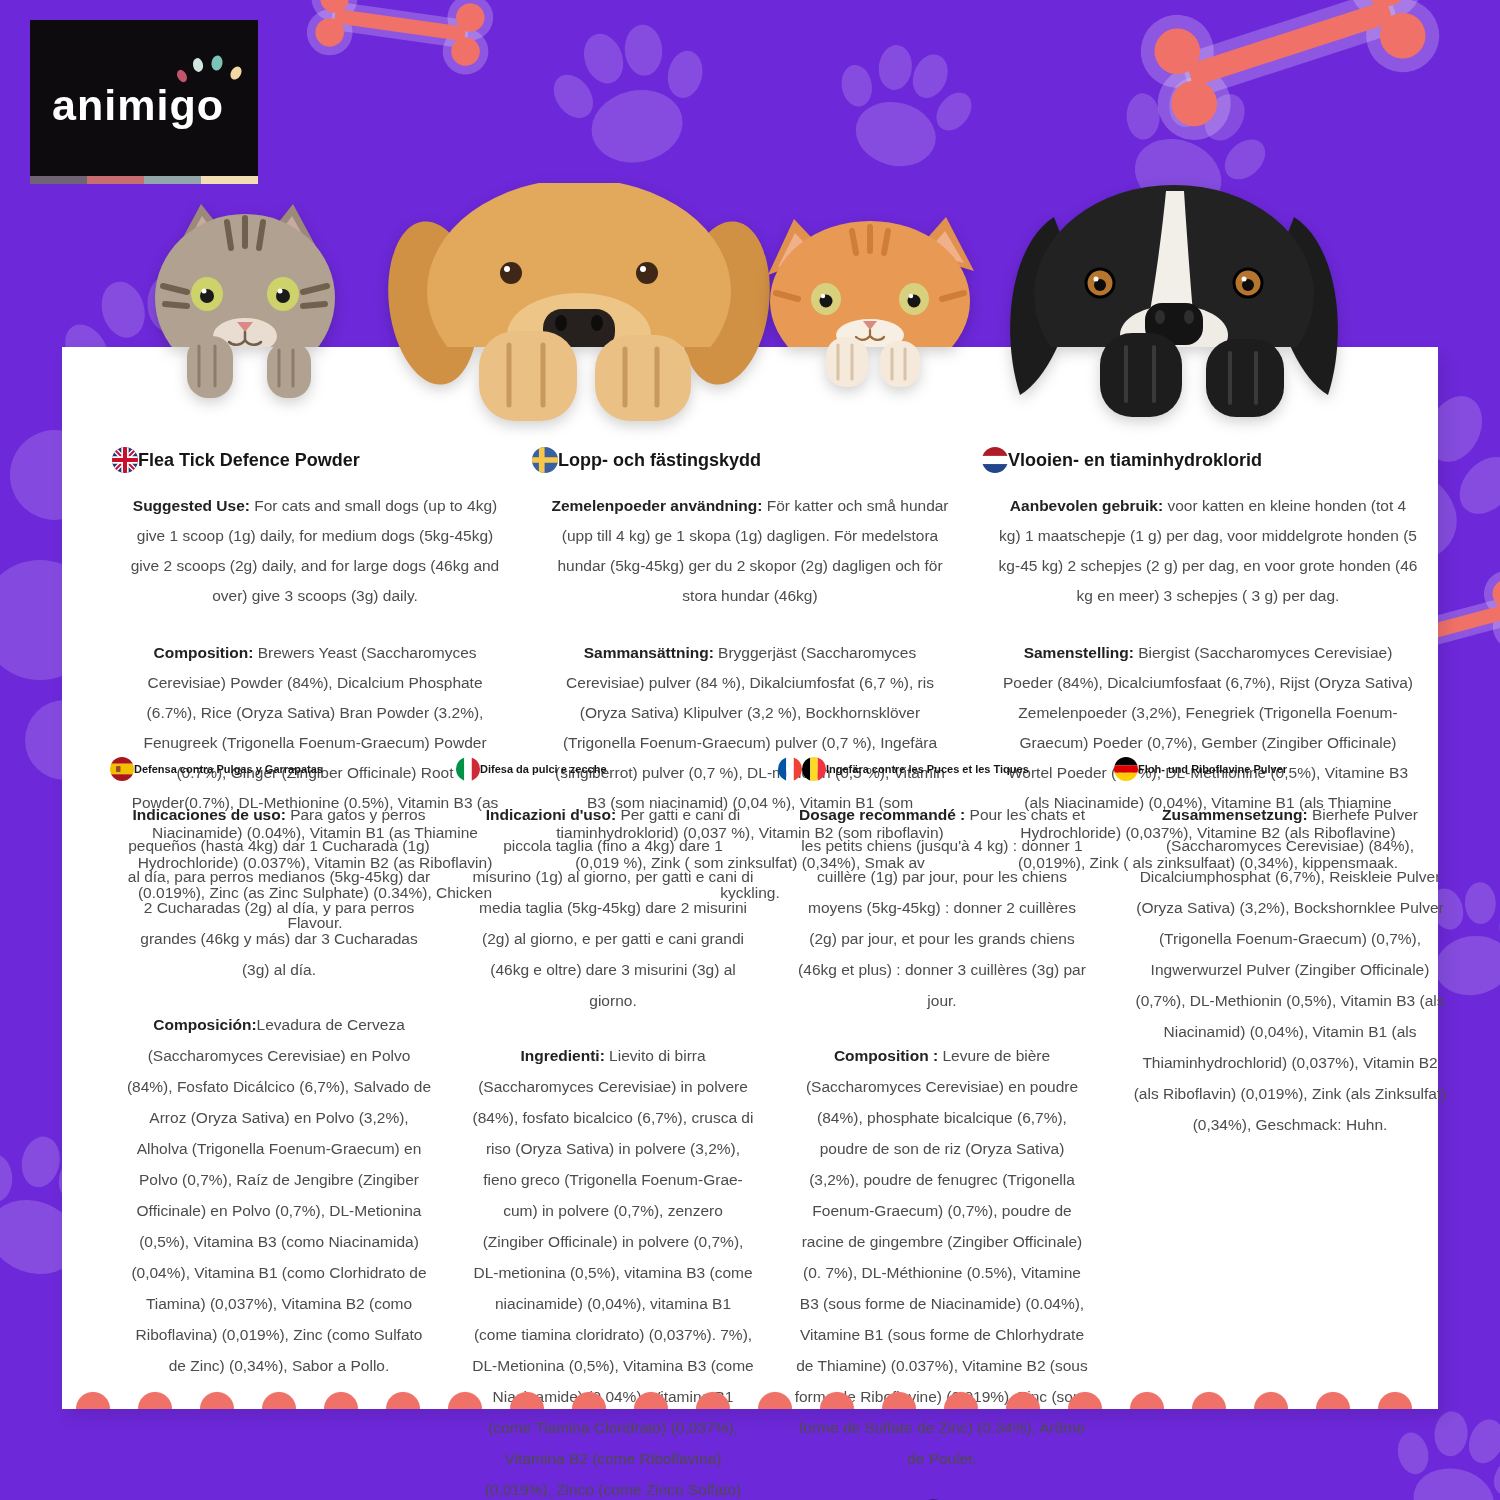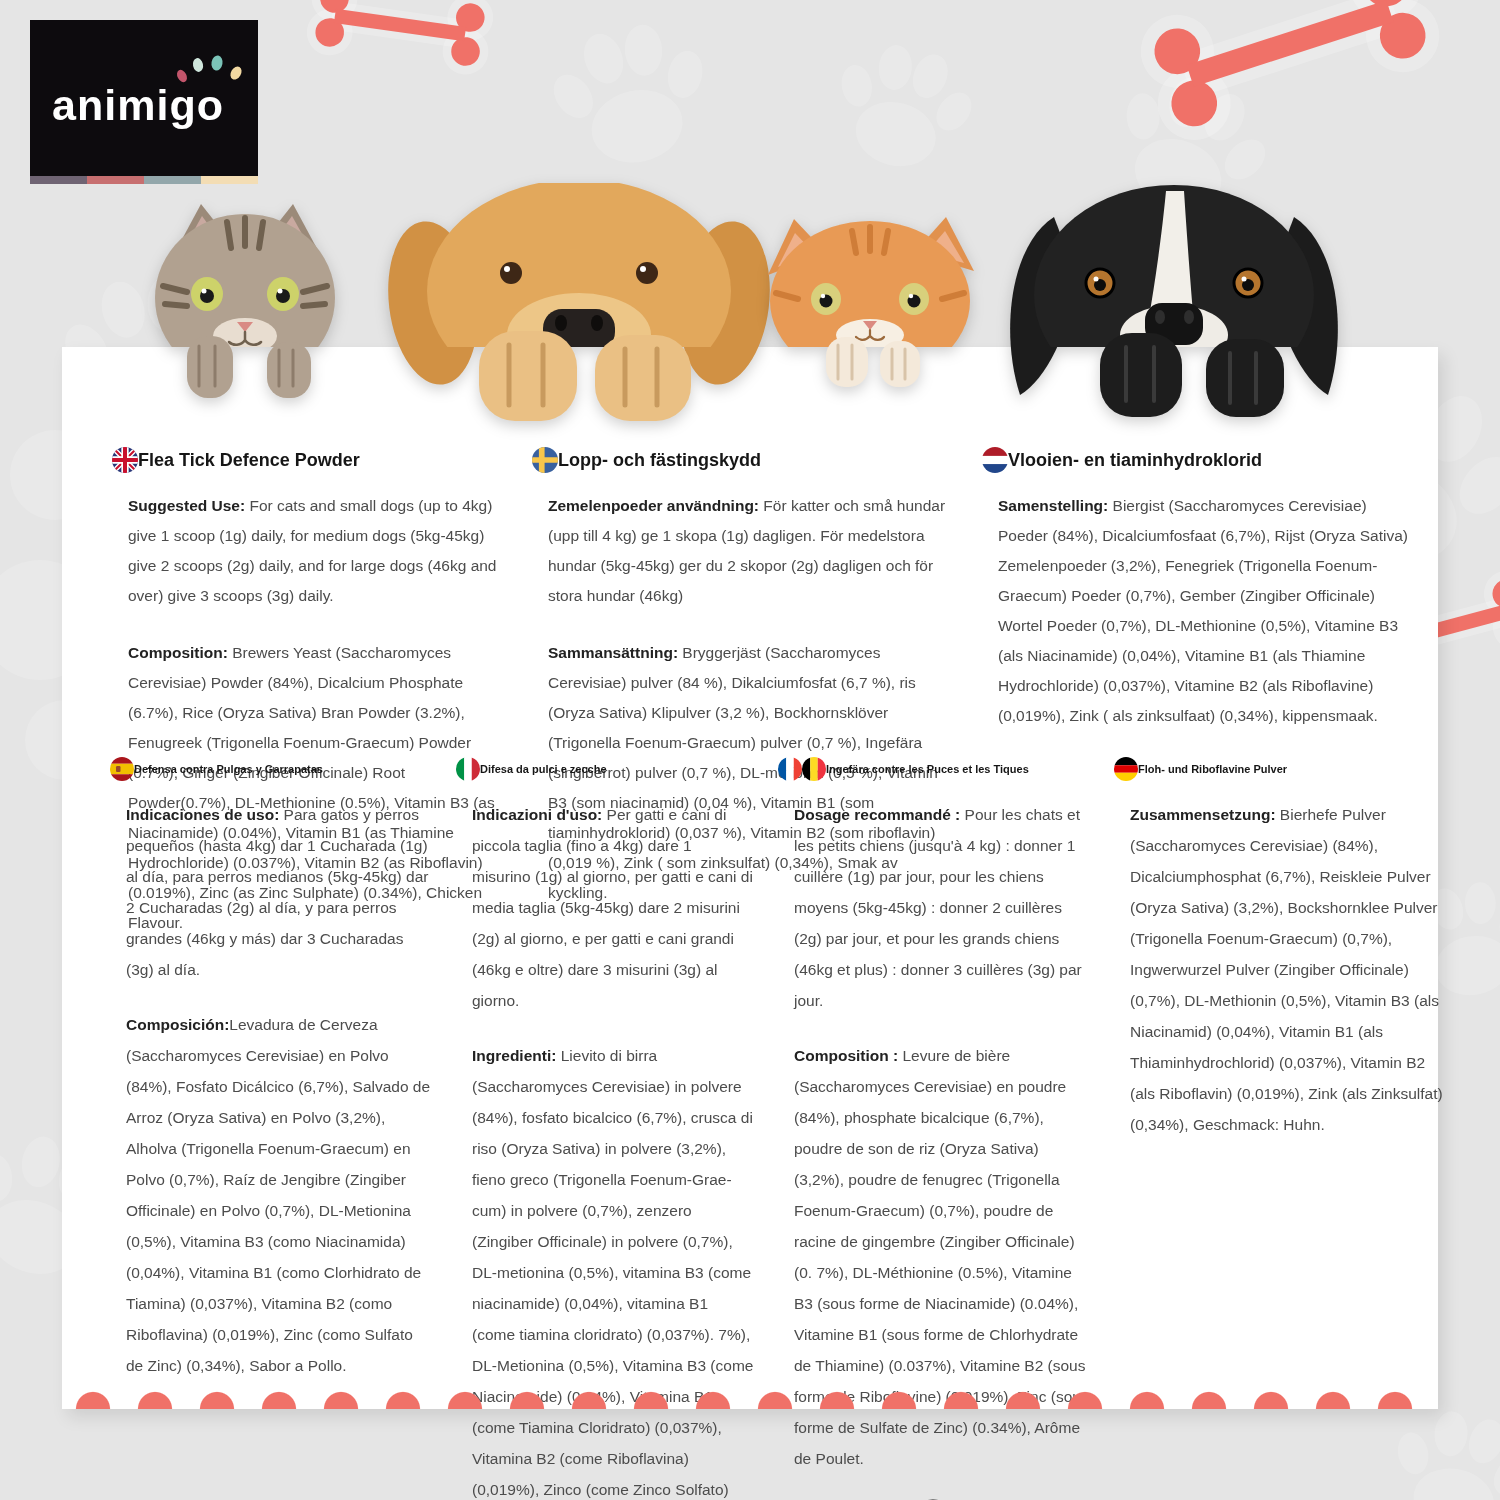"animigo" .stage { background: #e5e5e5 -> #6d28d9; text-align: none -> center }
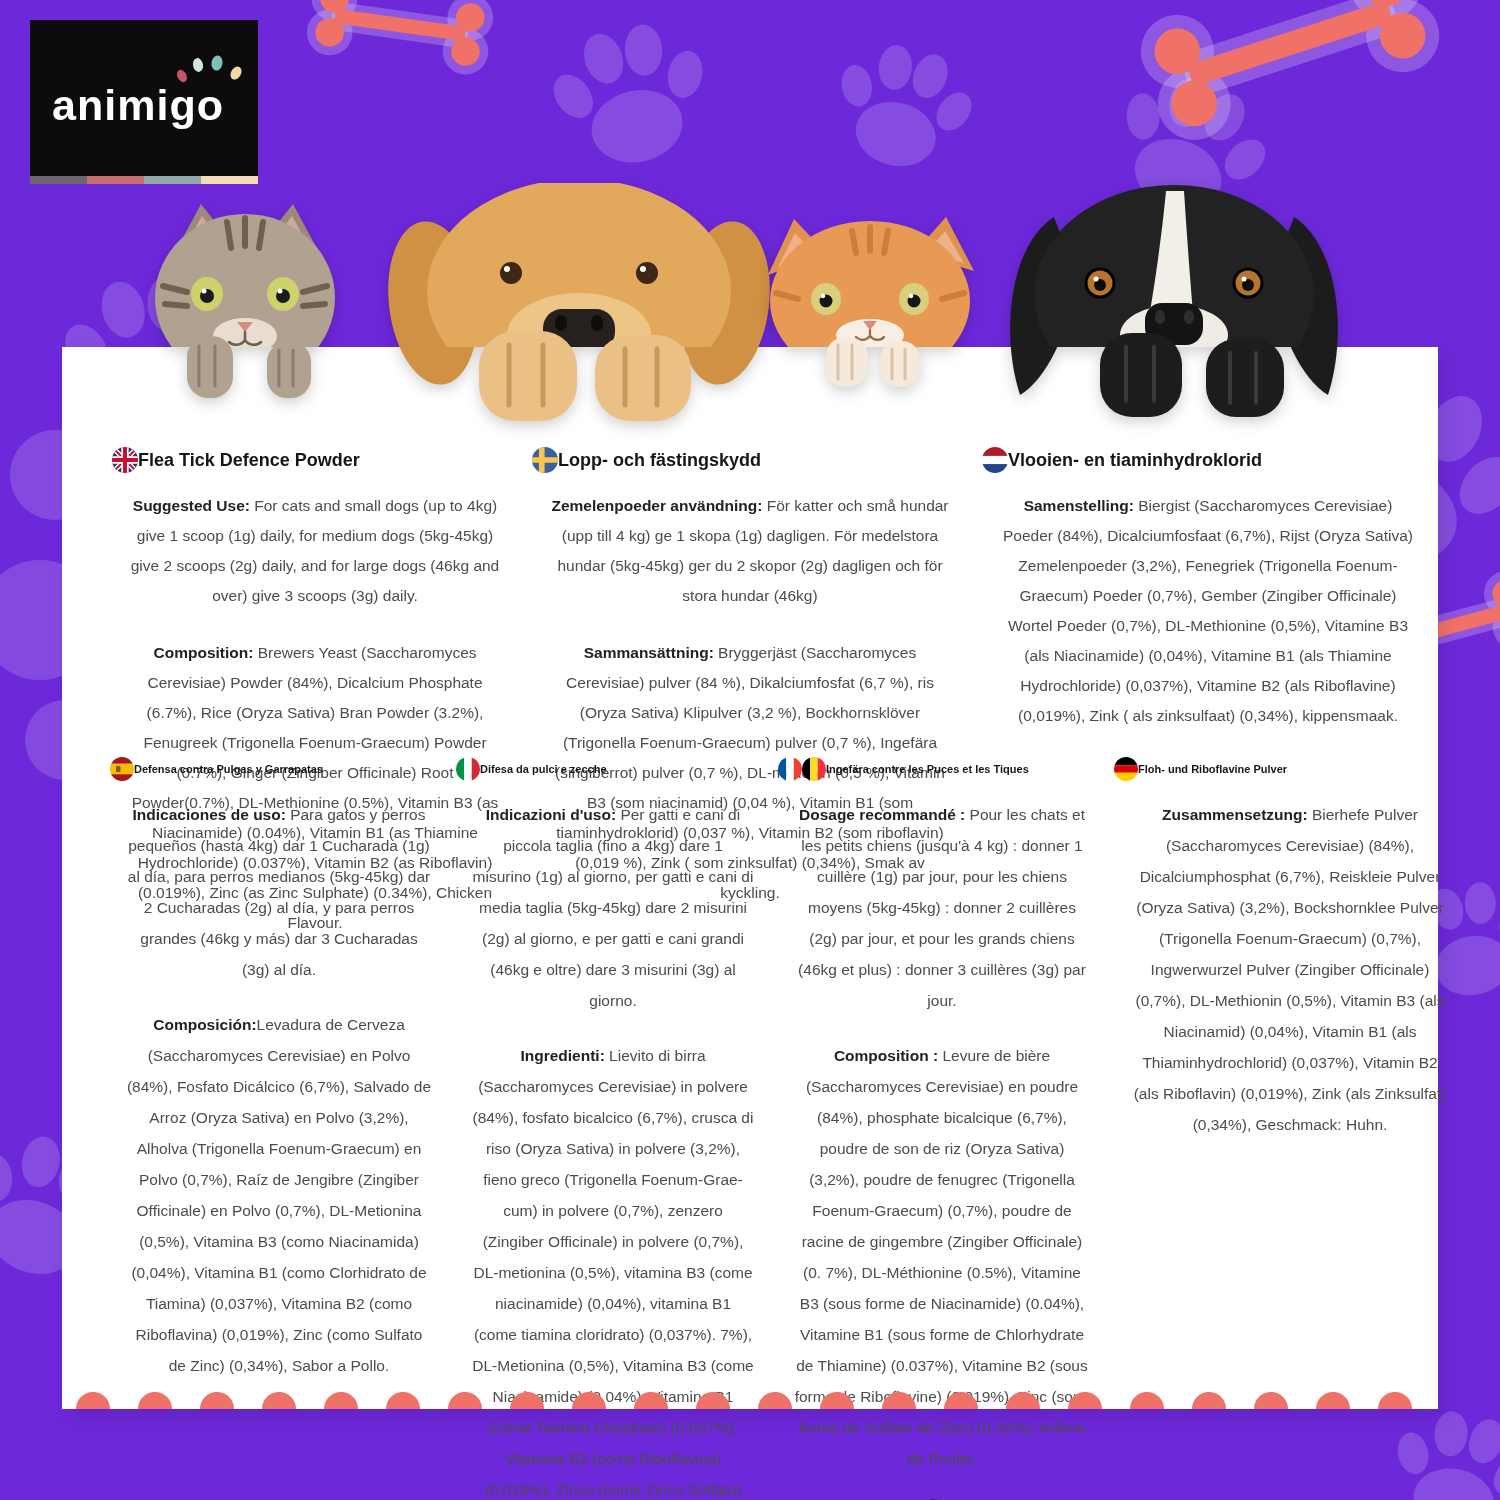"Aanbevolen gebruik: voor katten en" p.block { html: none -> <p><b>Aanbevolen gebruik:</b><span> voor katten en kleine honden (tot 4 kg) 1 maatschepje (1 g) per dag, voor middelgrote honden (5 kg-45 kg) 2 schepjes (2 g) per dag, en voor grote honden (46 kg en meer) 3 schepjes ( 3 g) per dag.</span></p> }
